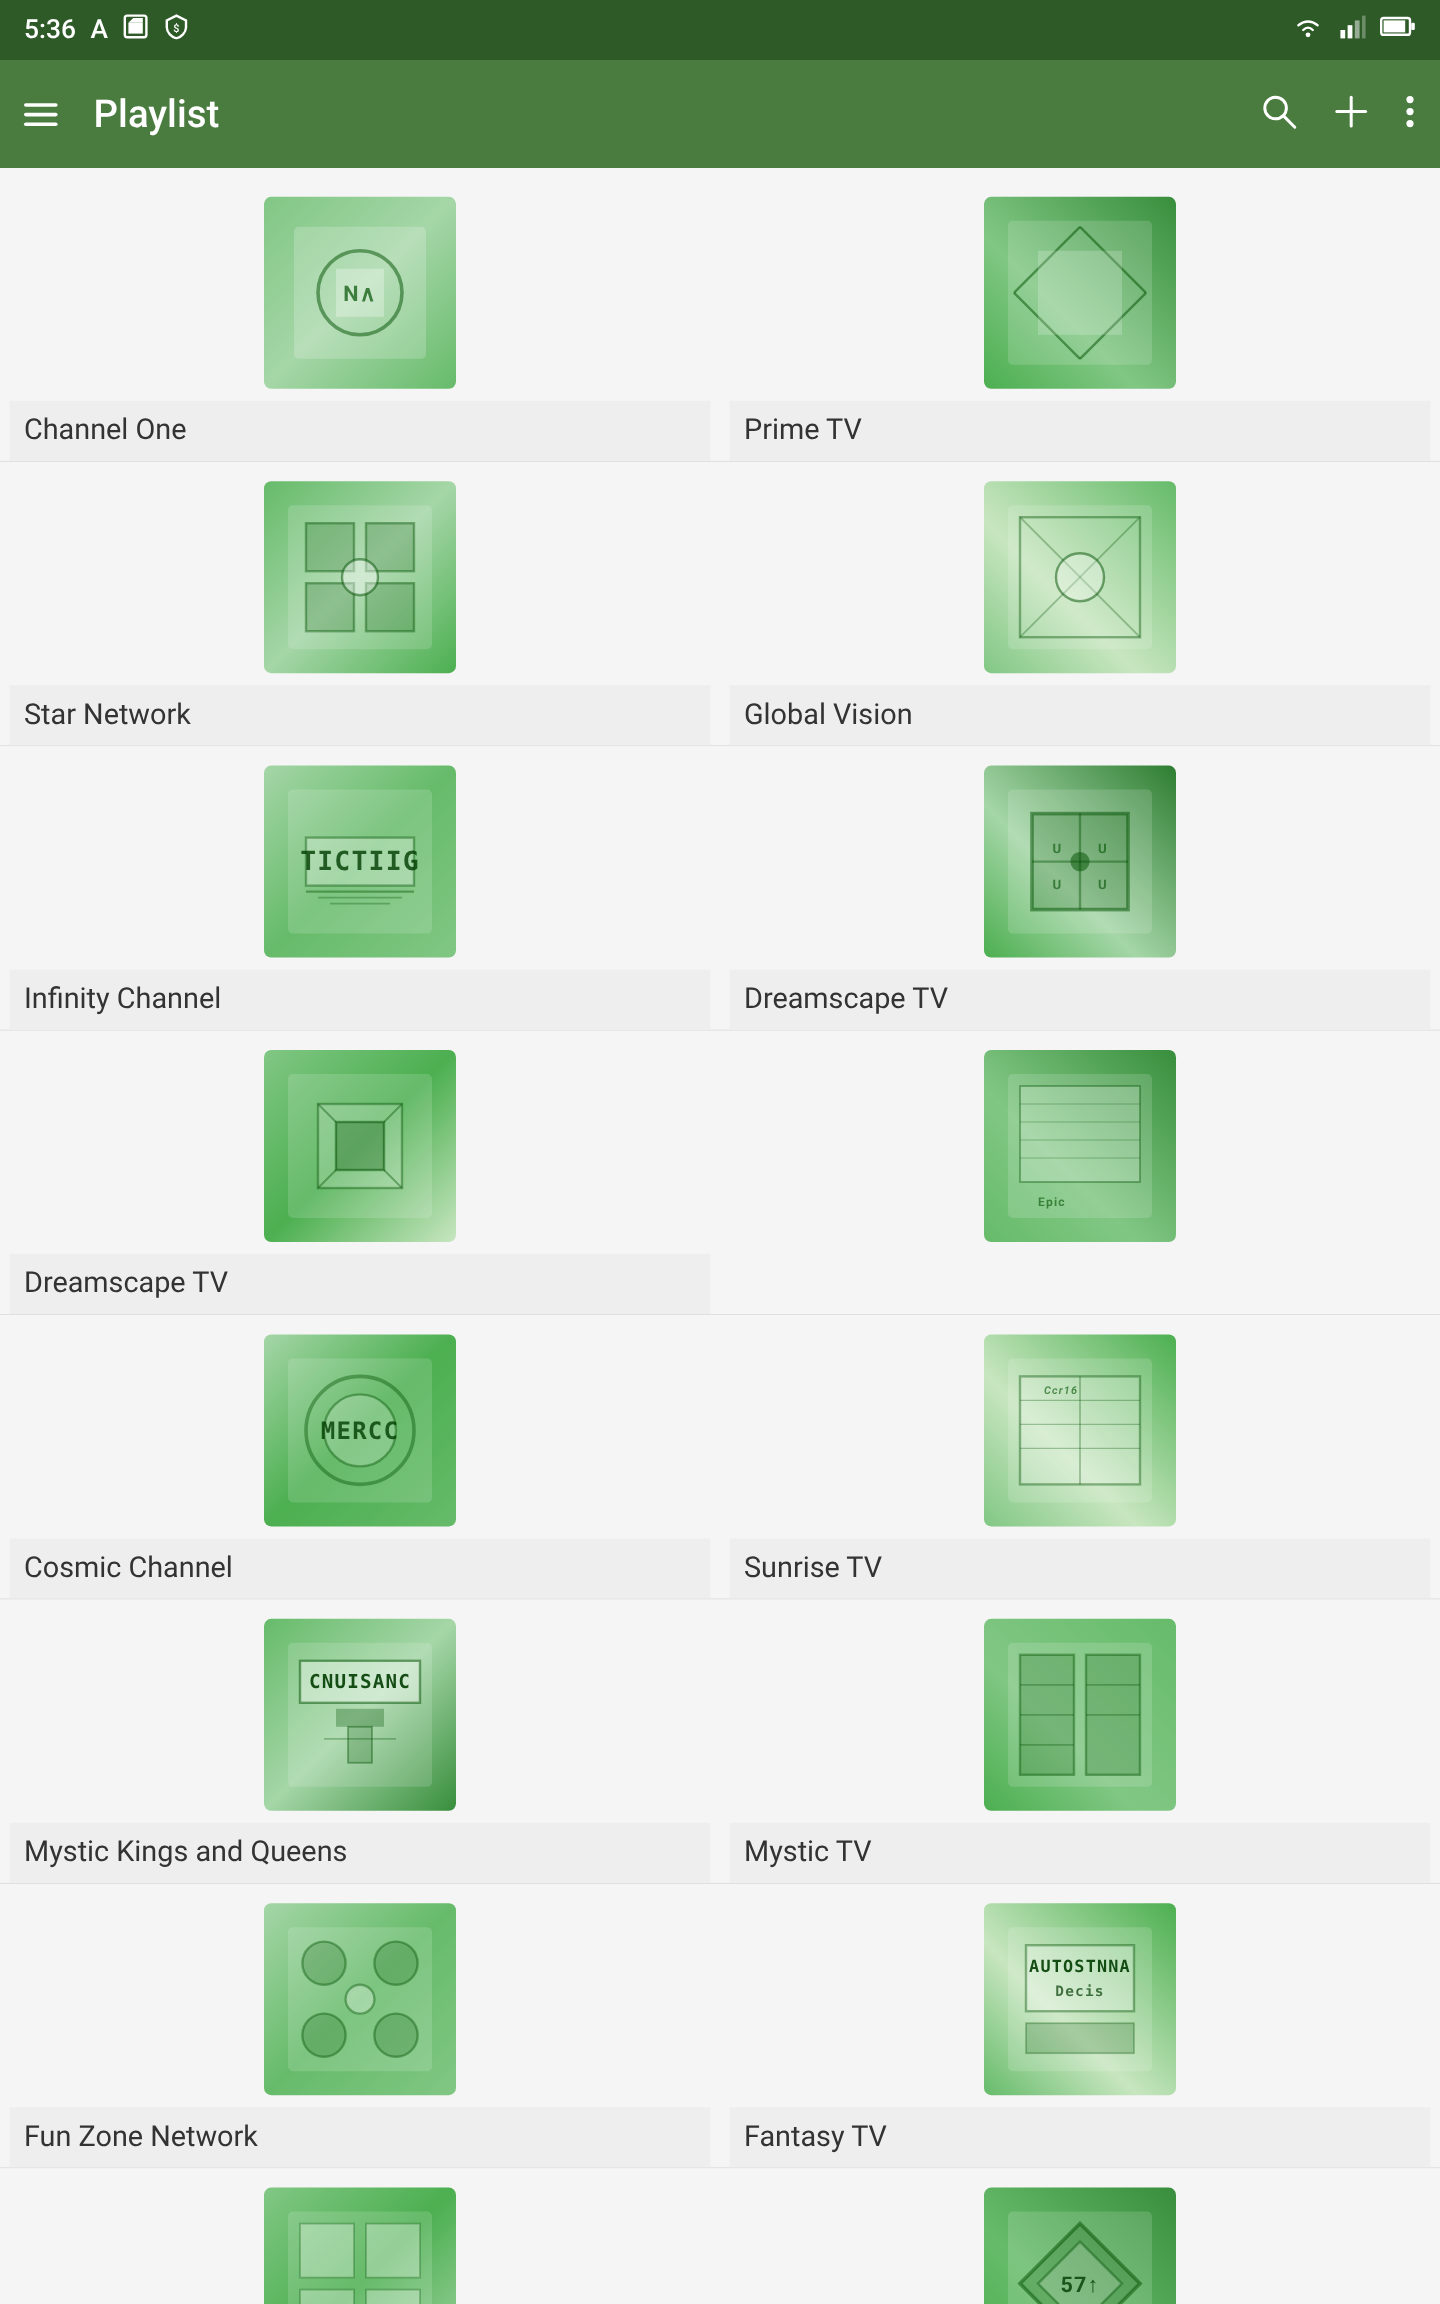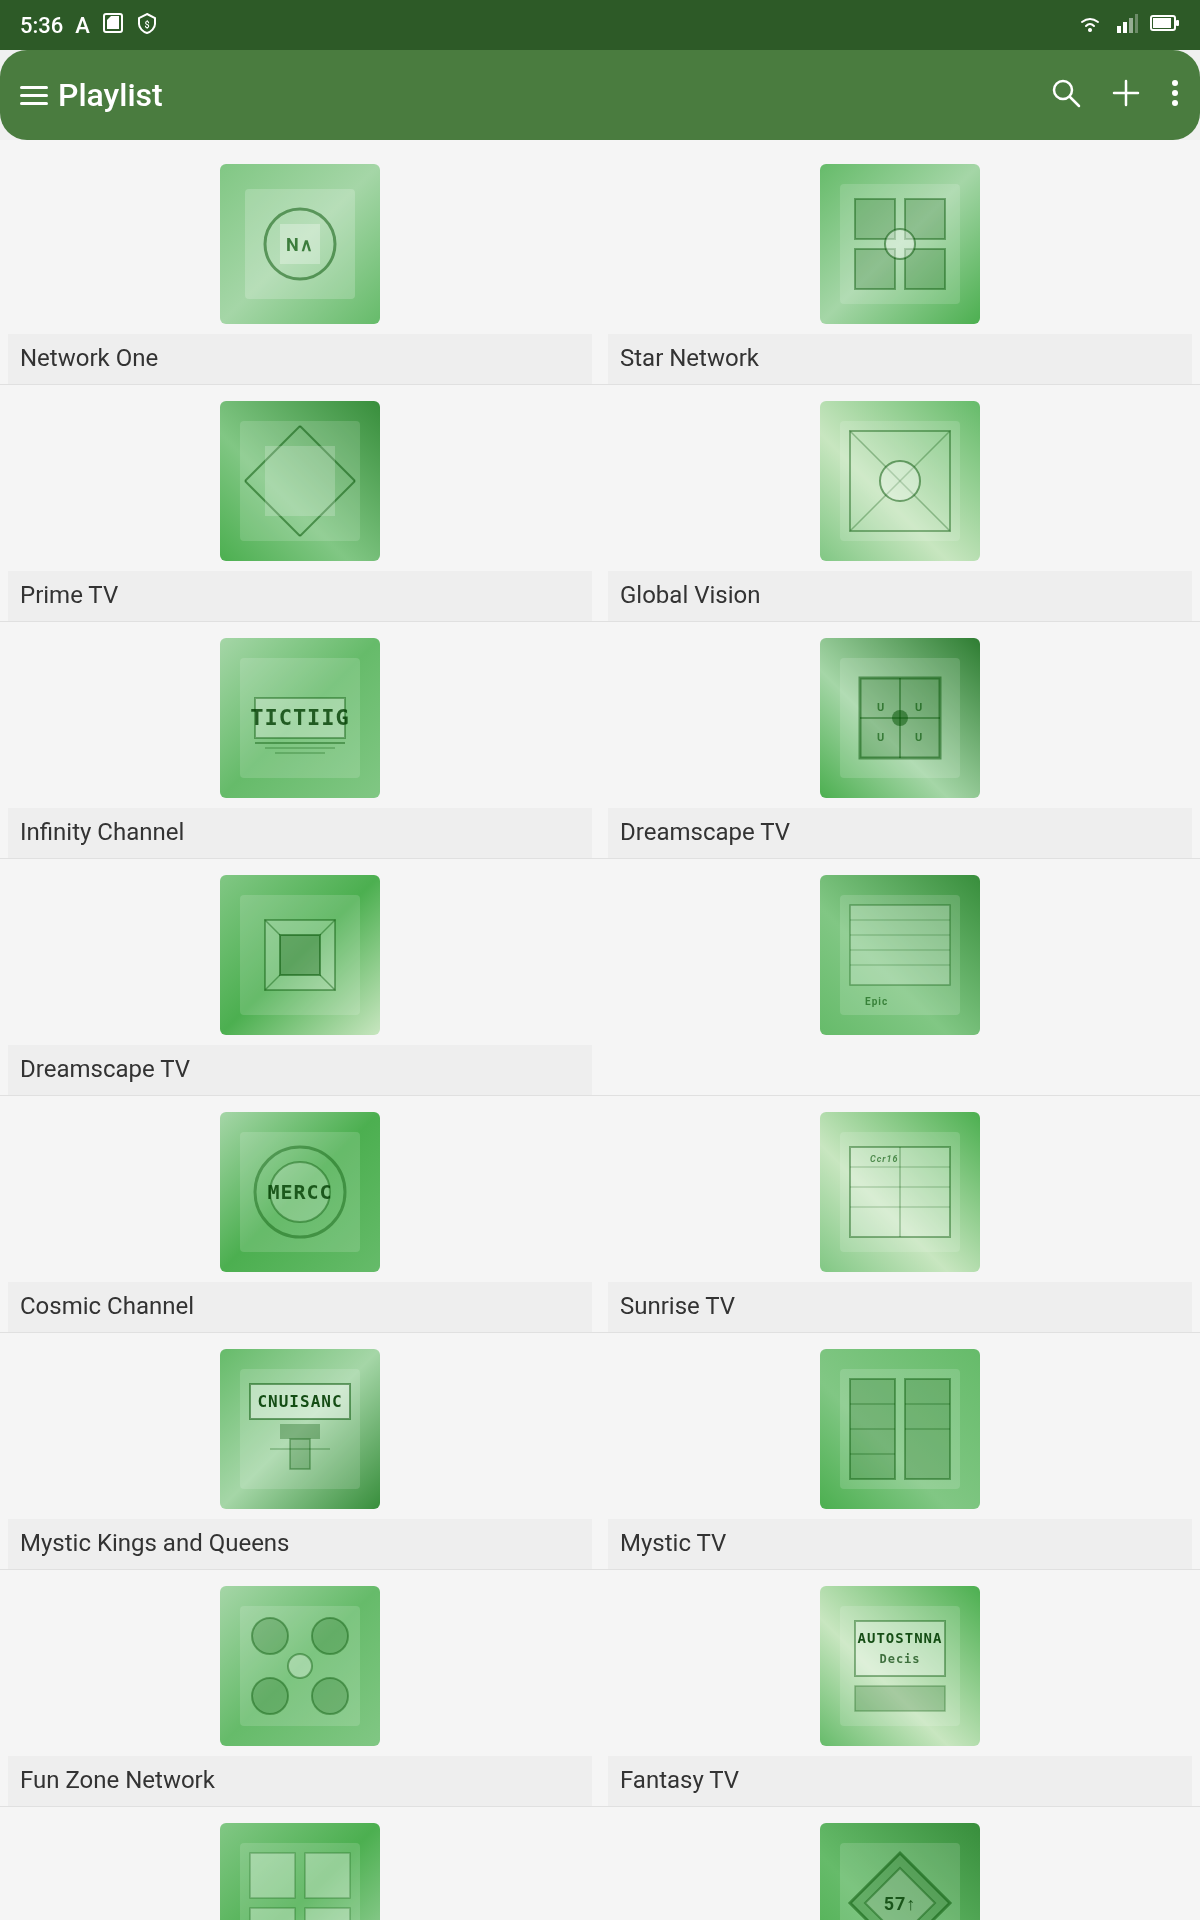"Playlist" .app-bar { border-radius: 27px -> none; gap: 10px -> 30px }
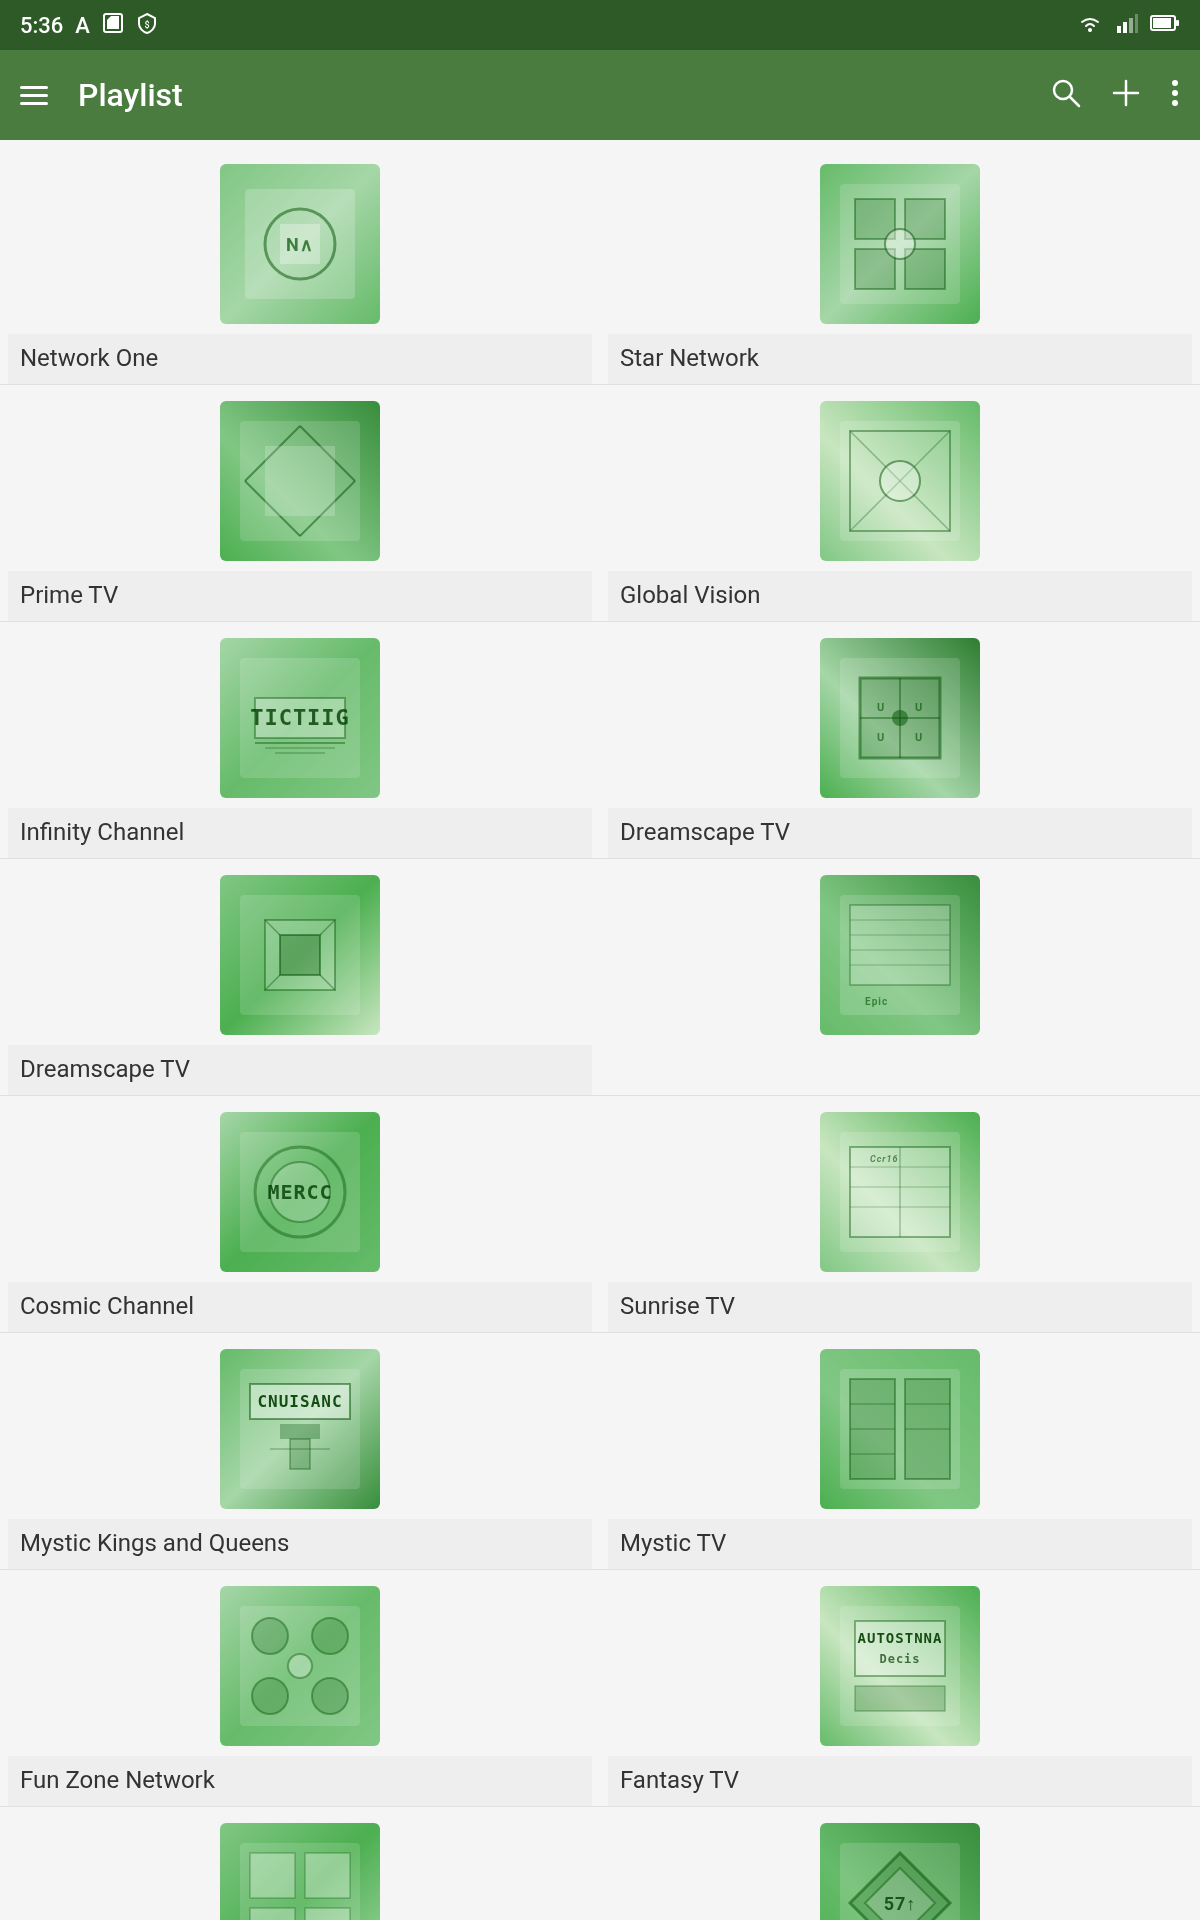"Network One" div.channel-name { text: Network -> Channel }
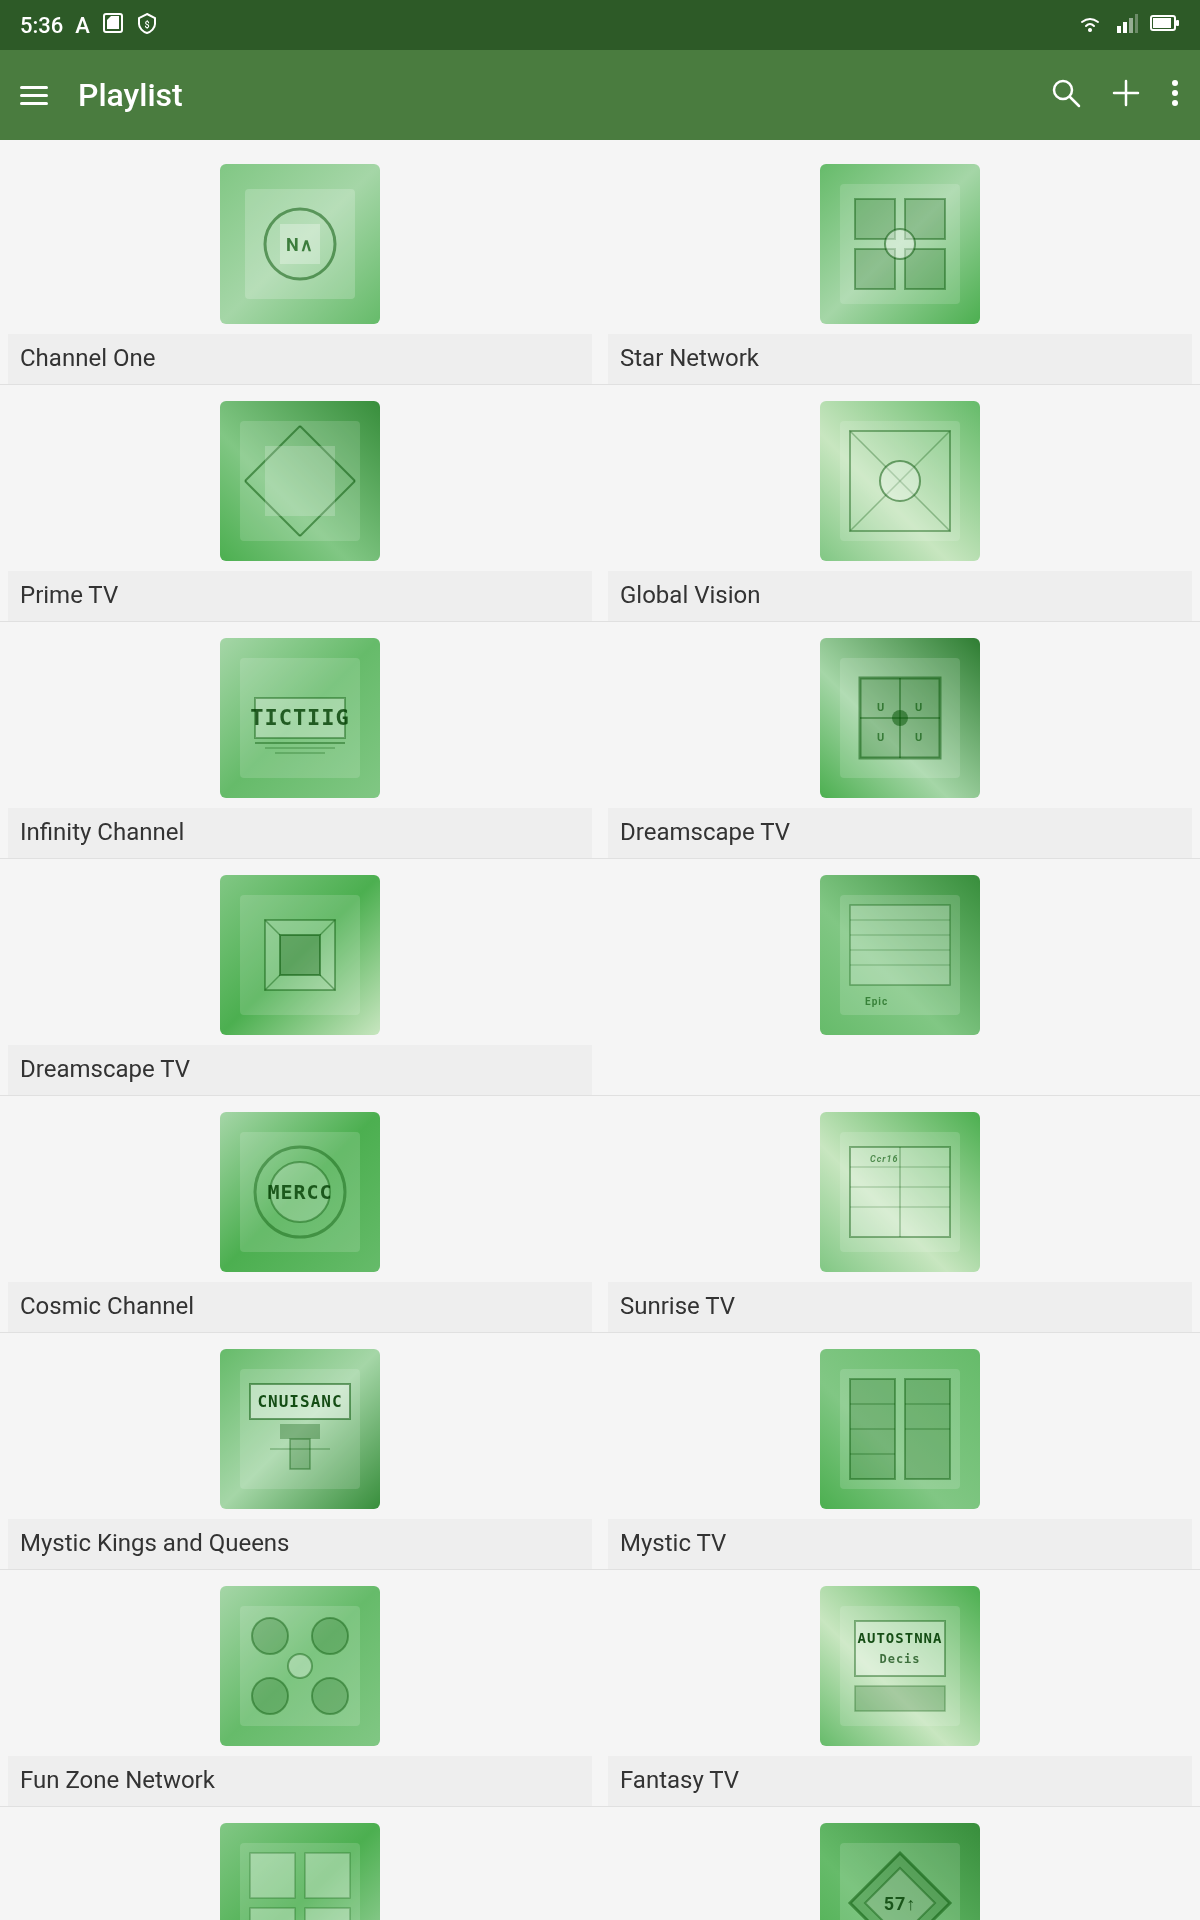"Star Network" div.channel-item { order: before "Prime TV" -> after "Prime TV" }
